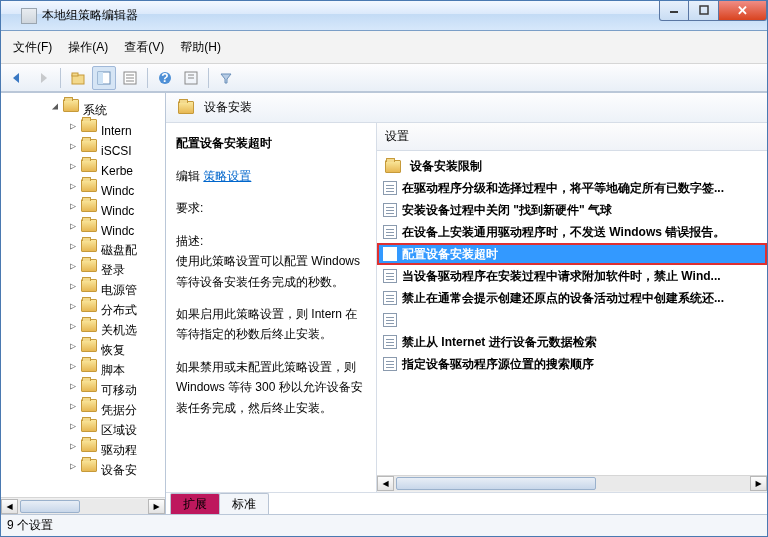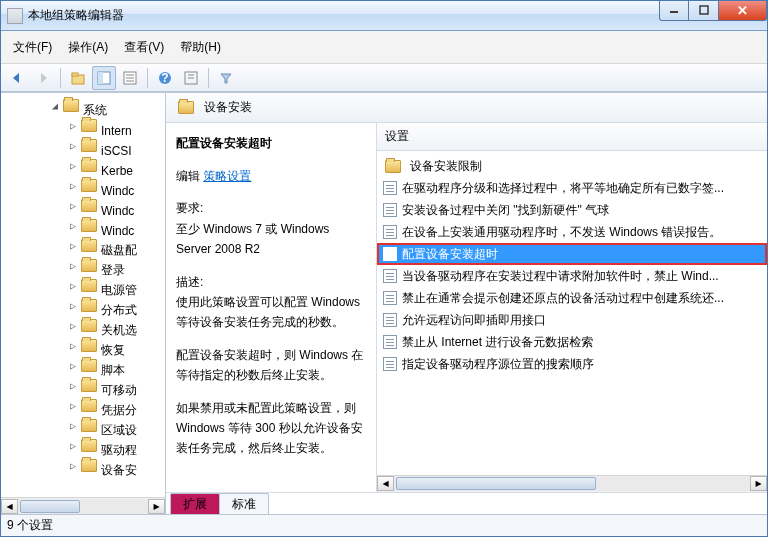"本地组策略编辑器" .titlebar { padding-left: 6px -> 20px }
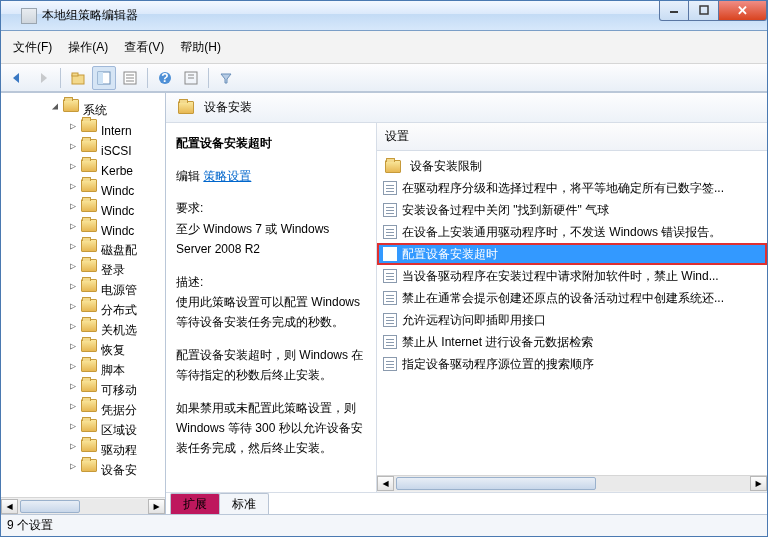"设备安装限制" .list-body { font-weight: none -> bold }
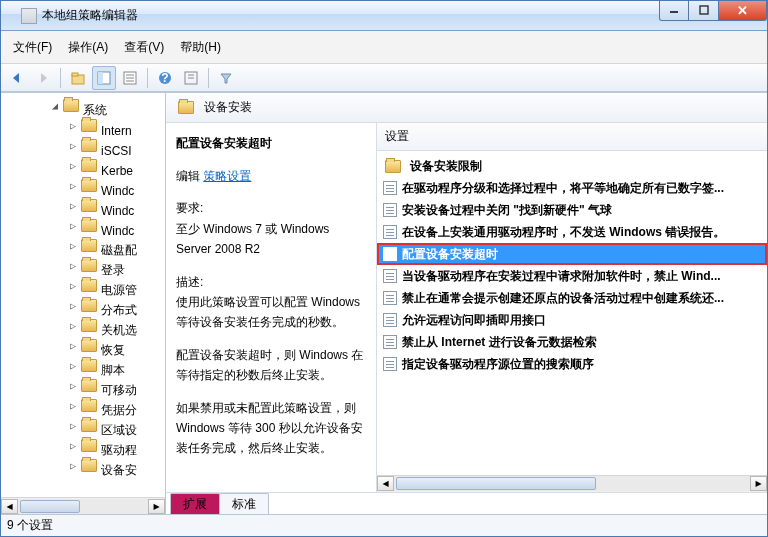"至少 Windows 7 或 Windows" div { html: <div>至少 Windows 7 或 Windows Server 2008 R2</div> -> none }
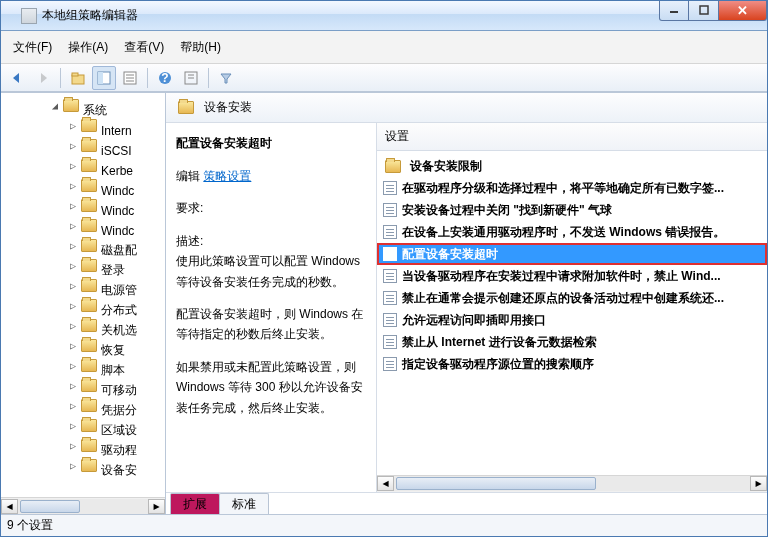"配置设备安装超时，则 Windows 在等待指定的秒数后终止安装。" div.desc-block { text: 配置设备安装超时，则 Windows -> 如果启用此策略设置，则 Intern }
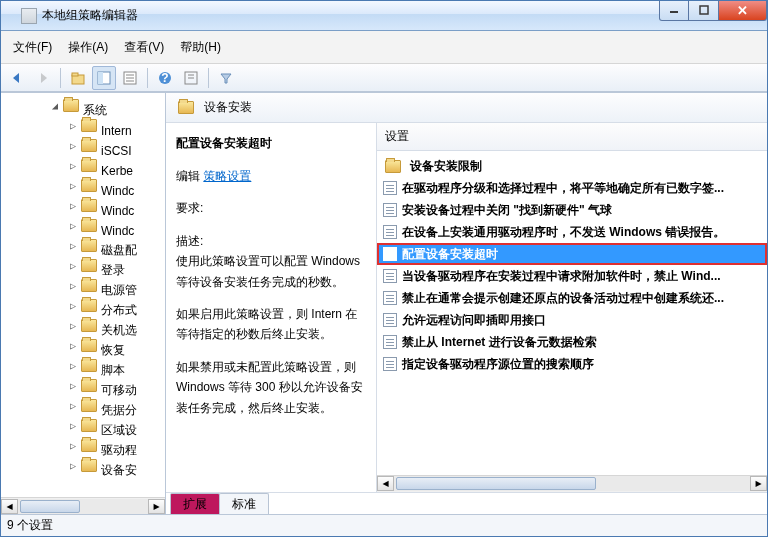"允许远程访问即插即用接口" span { html: <span>允许远程访问即插即用接口</span> -> none }
